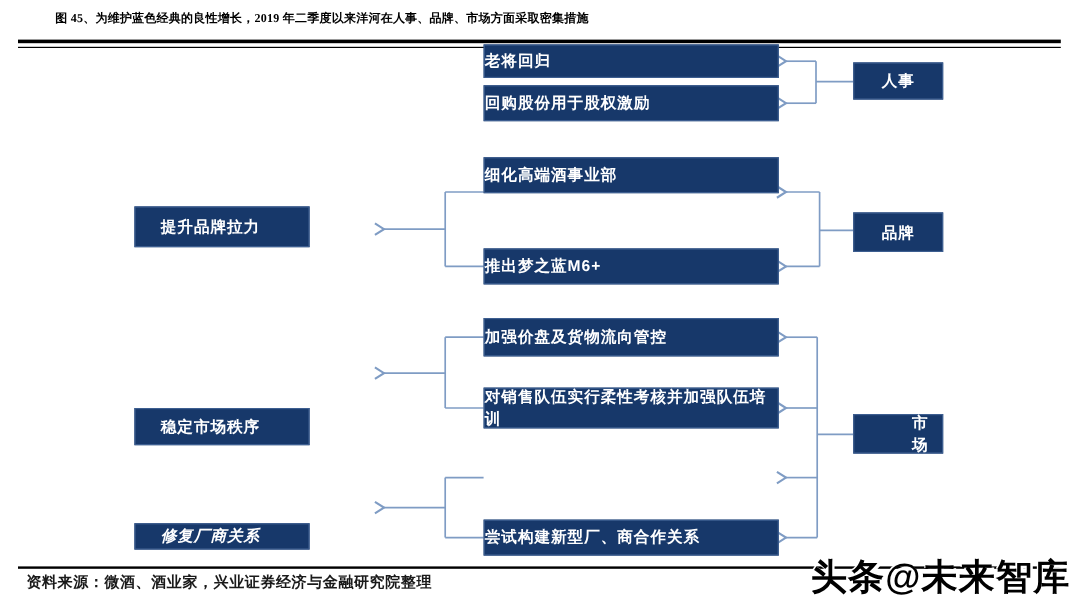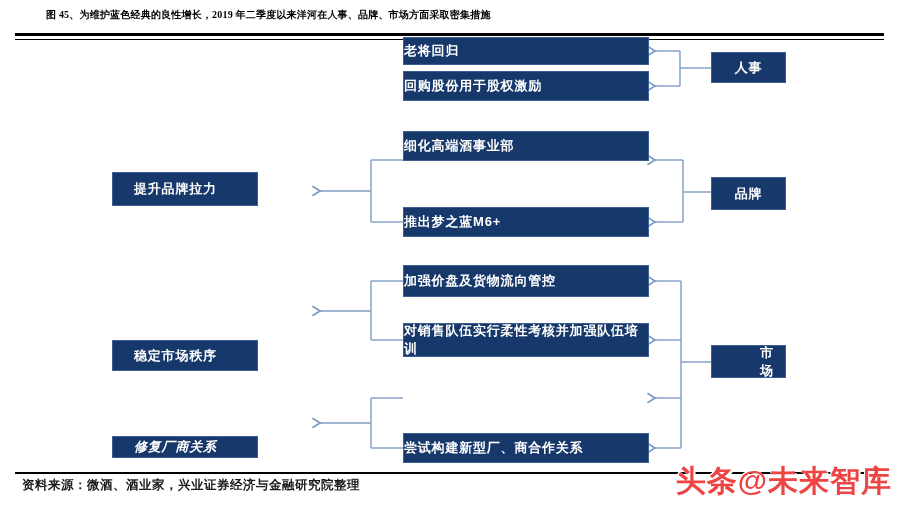"头条@未来智库" .watermark { color: #ef4444 -> #000000 }
